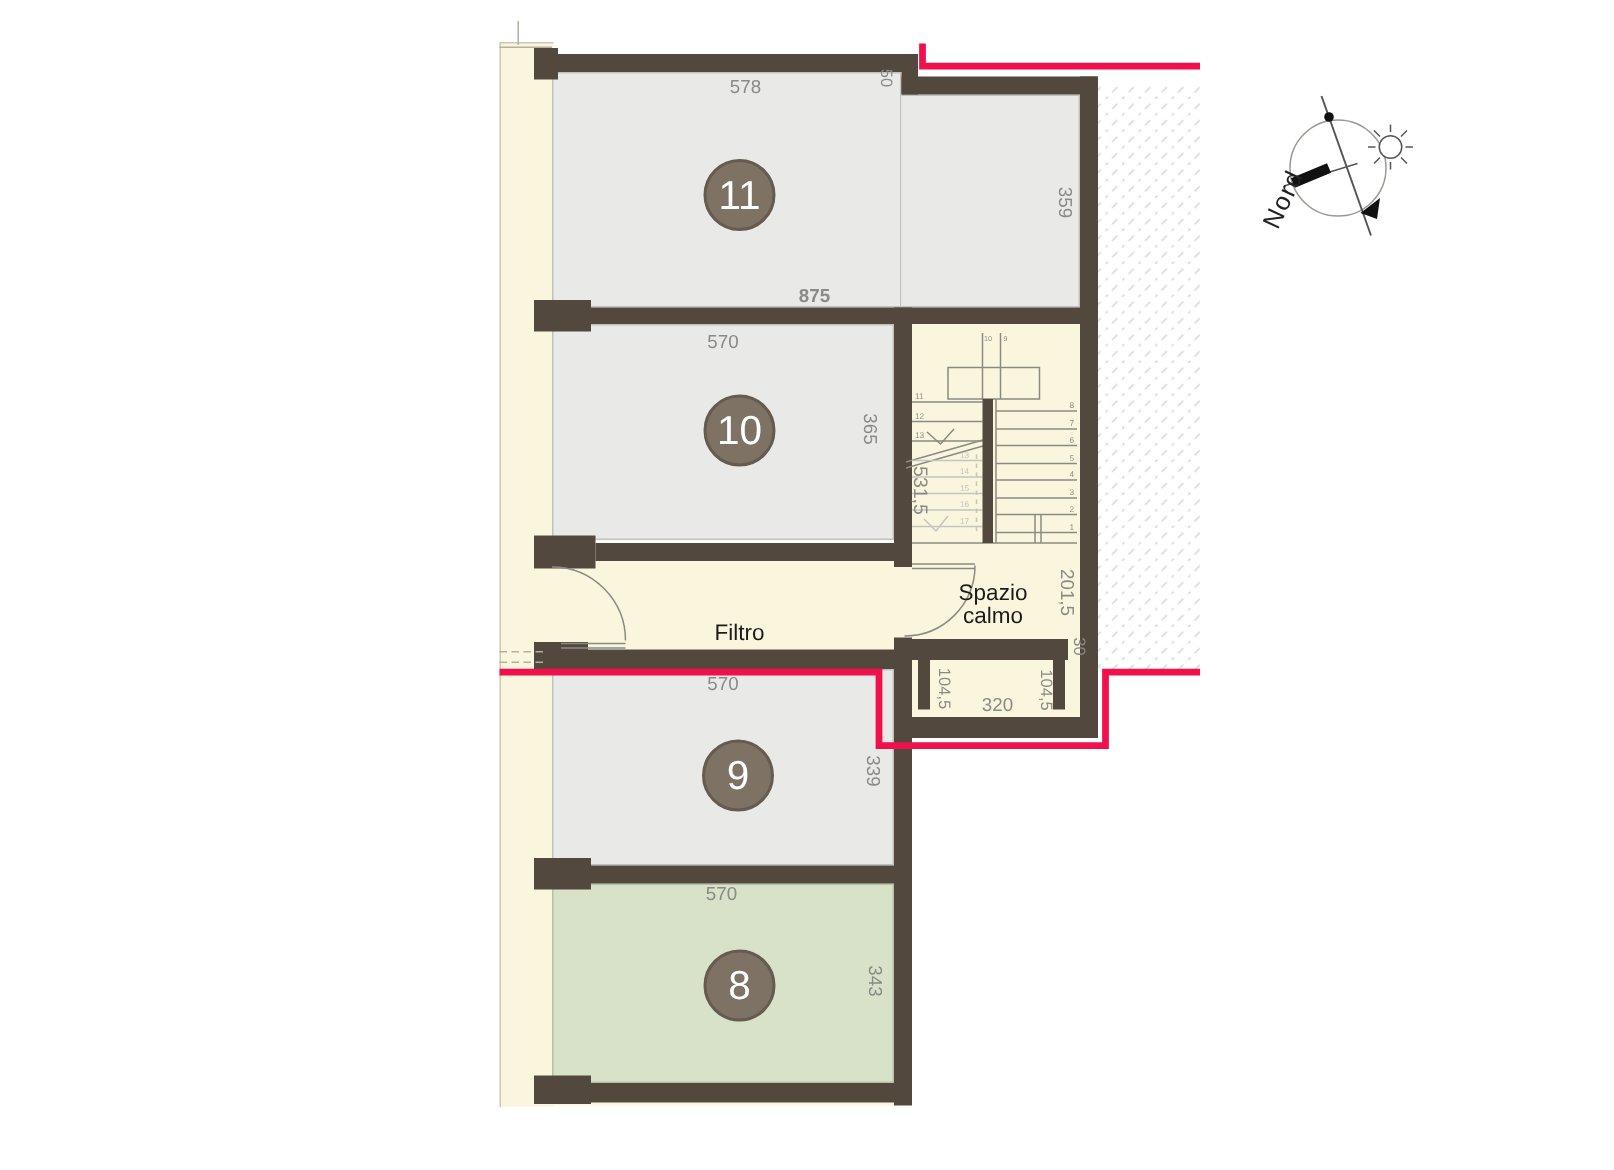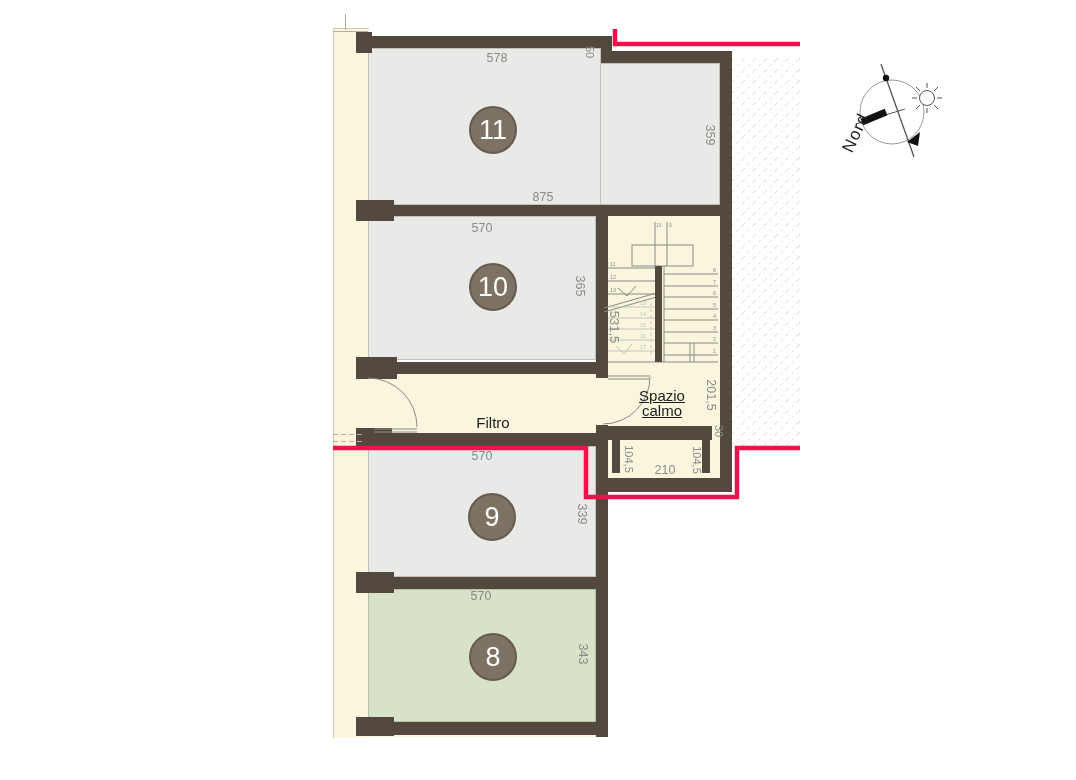"875" div.lbl { font-weight: none -> bold }
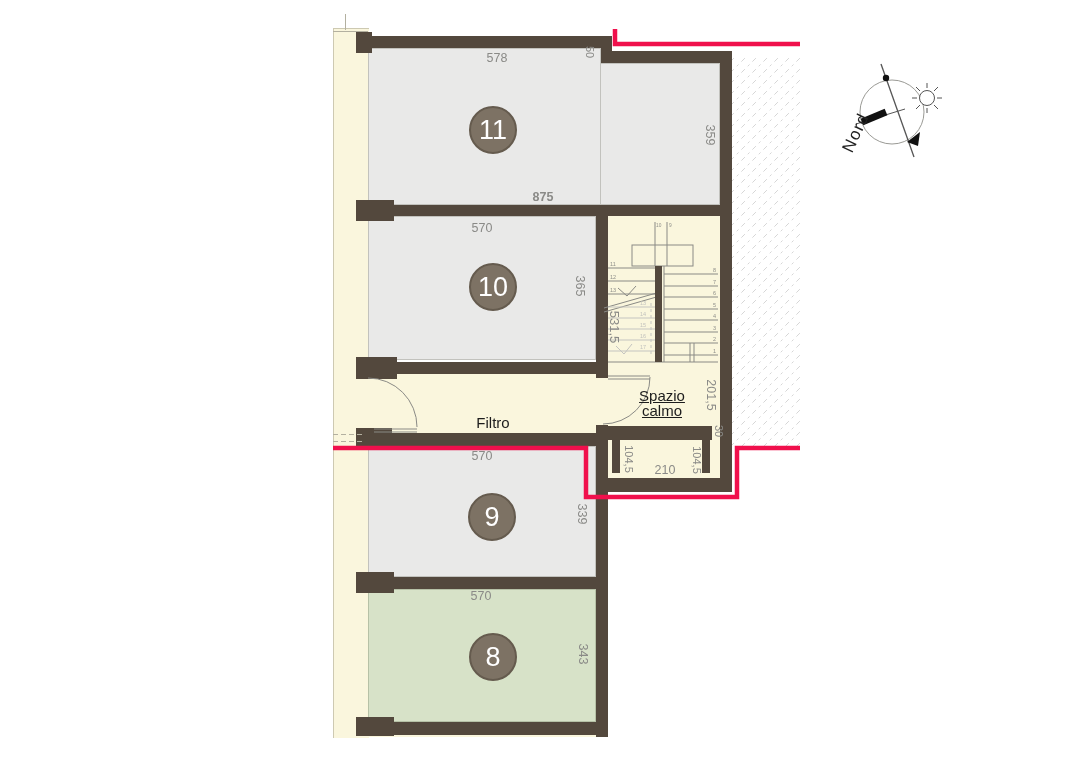"Spazio calmo" .spazio { text-decoration: underline -> none }
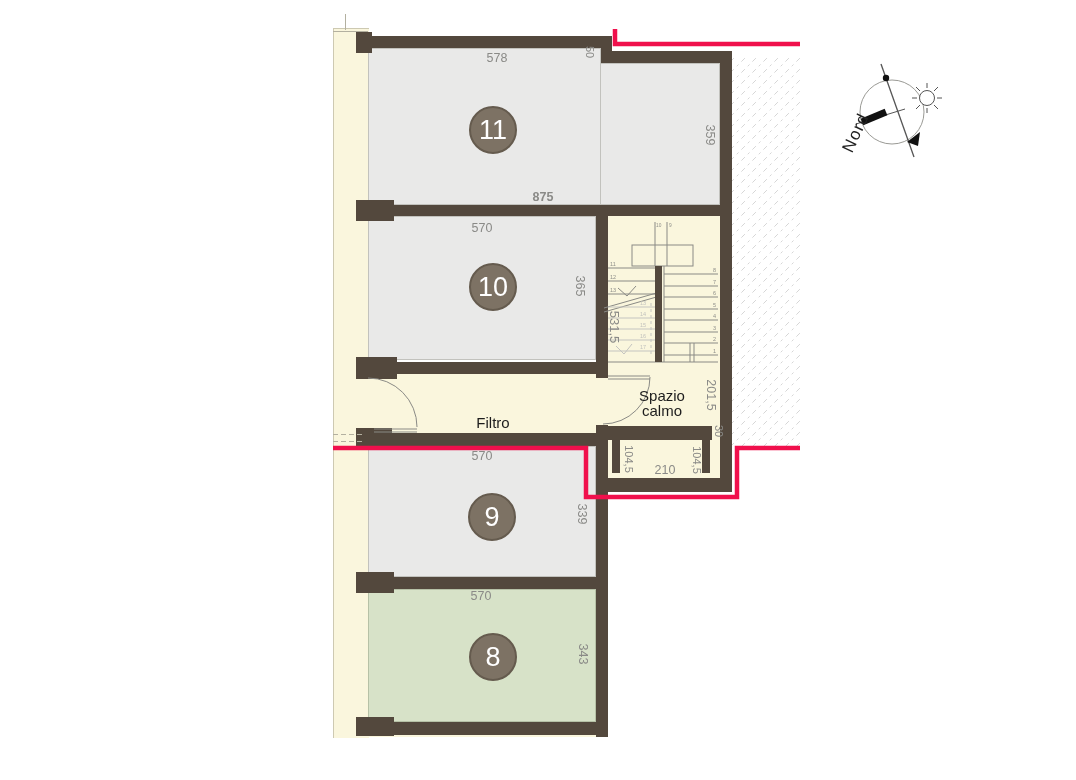"210" div.lbl { text: 210 -> 320 }
